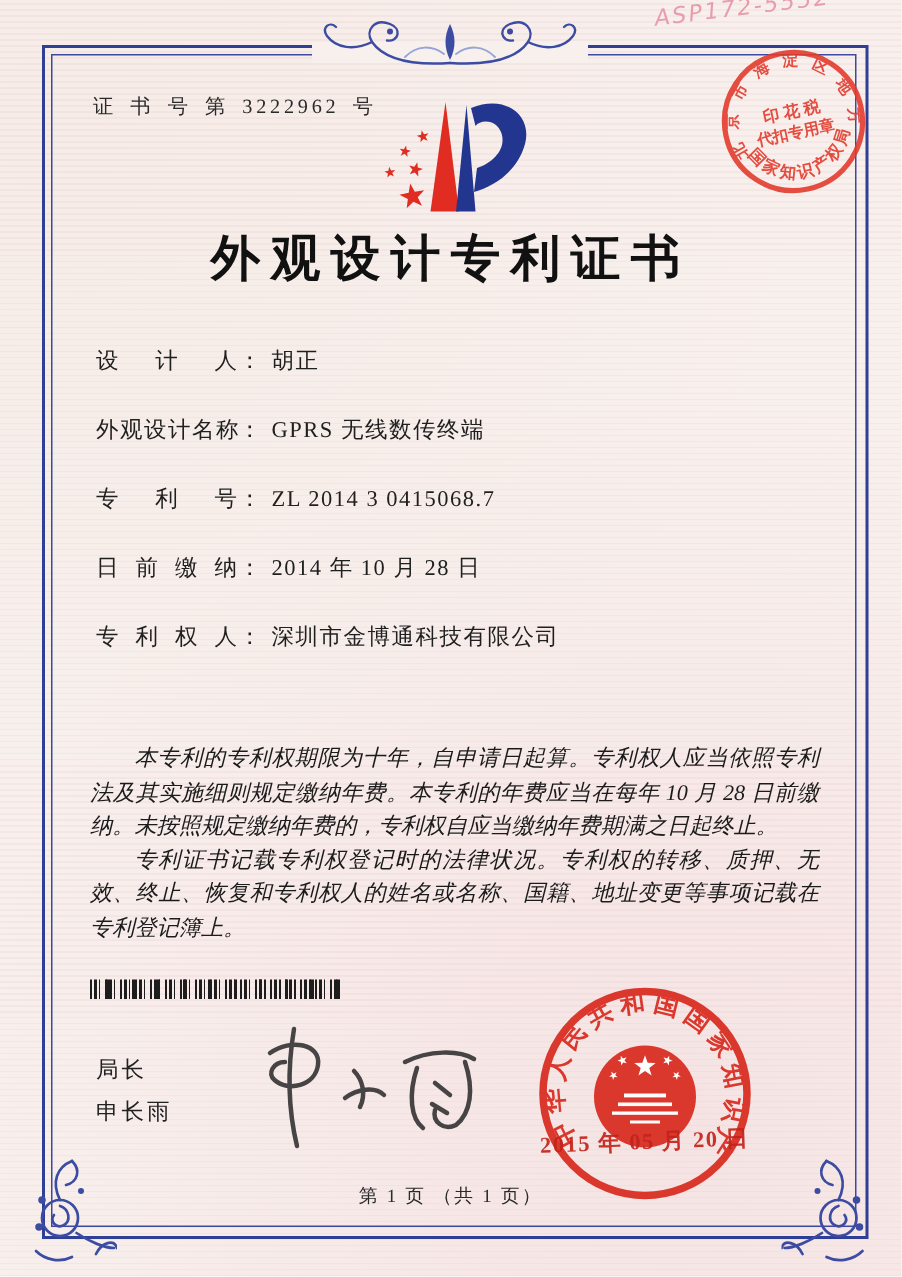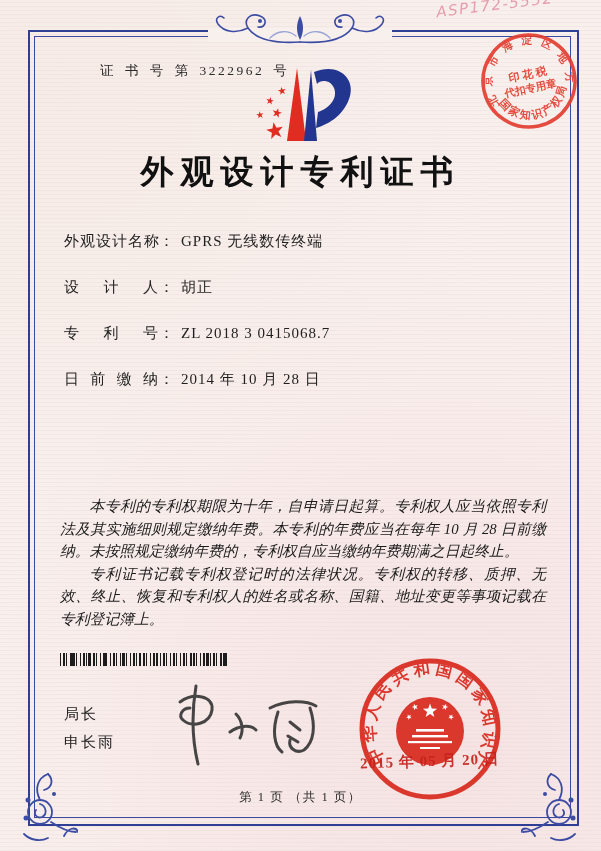"证 书 号 第 3222962" .cert-no { margin-left: 38px -> none }
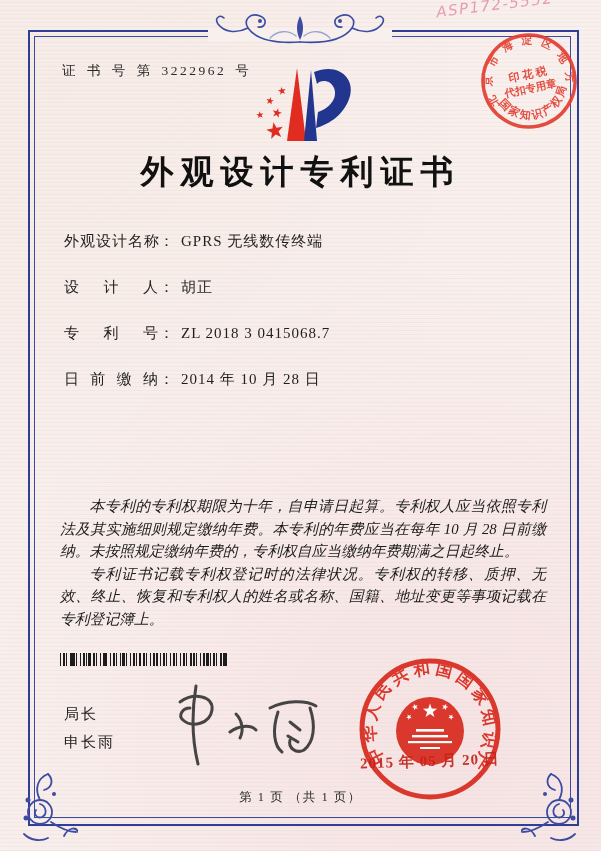"外观设计名称： GPRS 无线数传终端" div.field-row { order: before "设 计 人： 胡正" -> after "设 计 人： 胡正" }
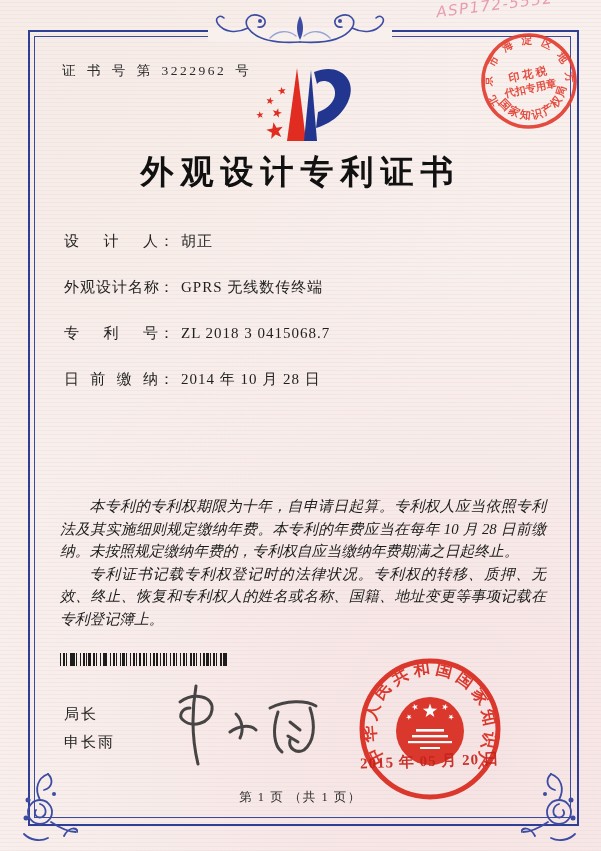"ZL 2018 3 0415068.7" span.f-value { text: 2018 -> 2014 }
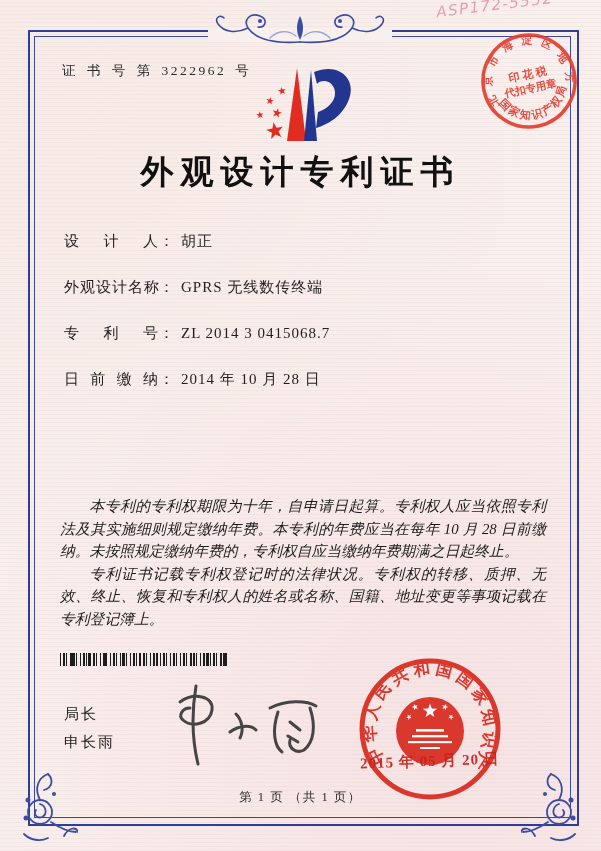"专 利 权 人： 深圳市金博通科技有限公司" div.field-row { html: none -> <div> <span>专 利 权 人</span><span>：</span><span>深圳市金博通科技有限公司</span> </div> }
